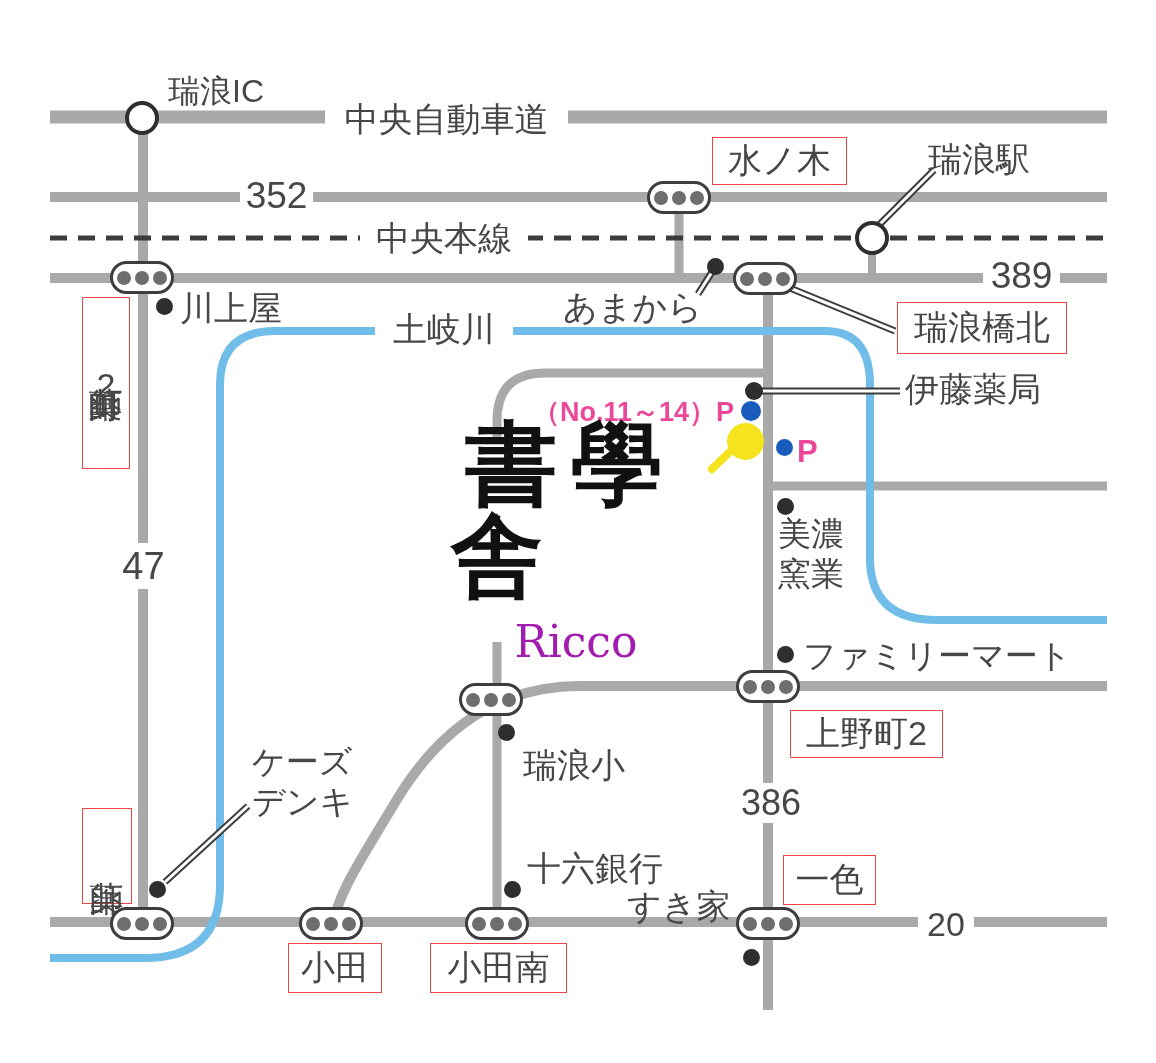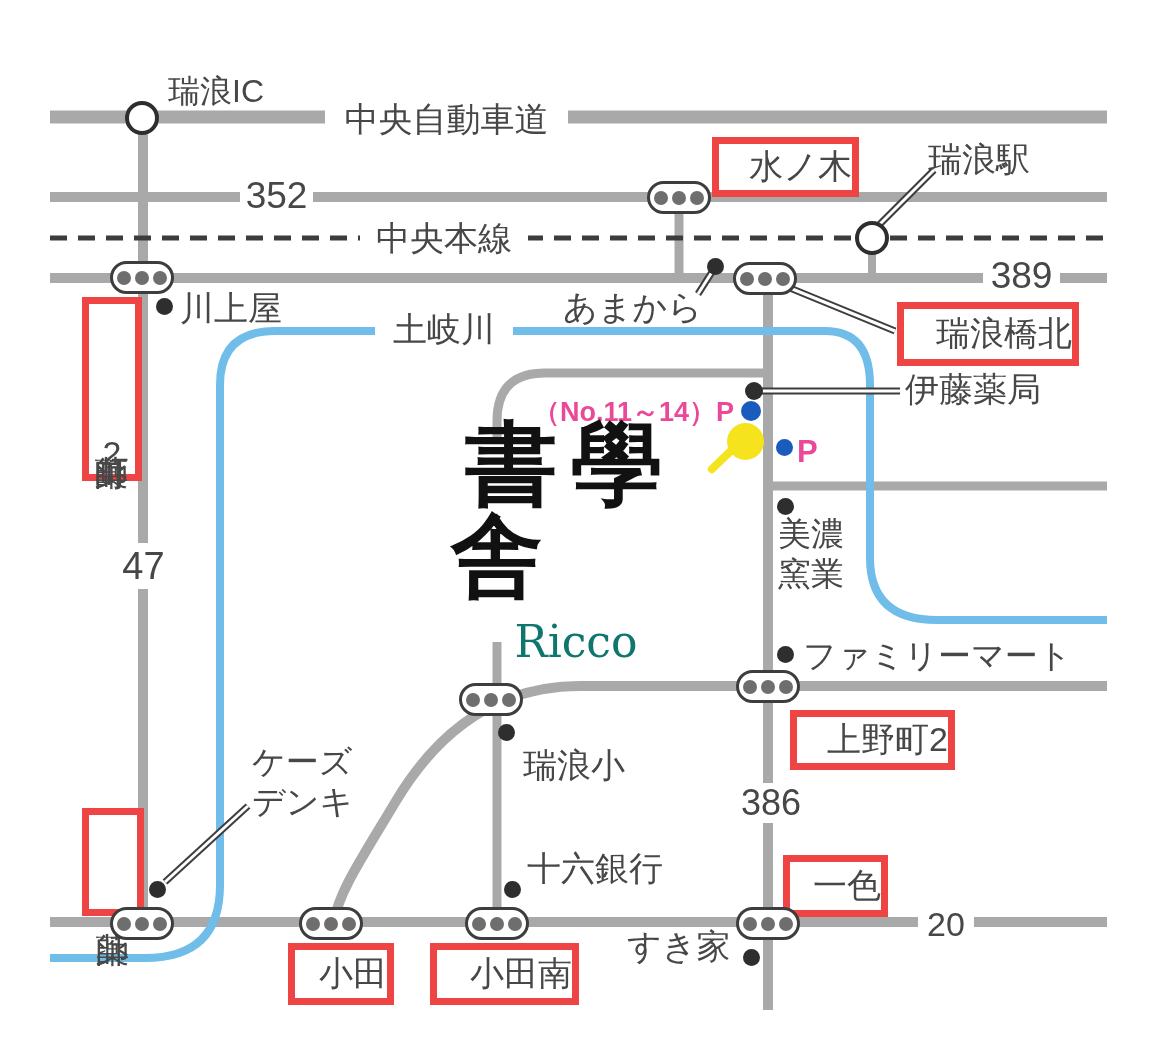"水ノ木" .bdr { border: 7px solid #ef4444 -> 1px solid #ef4444; justify-content: flex-end -> none }
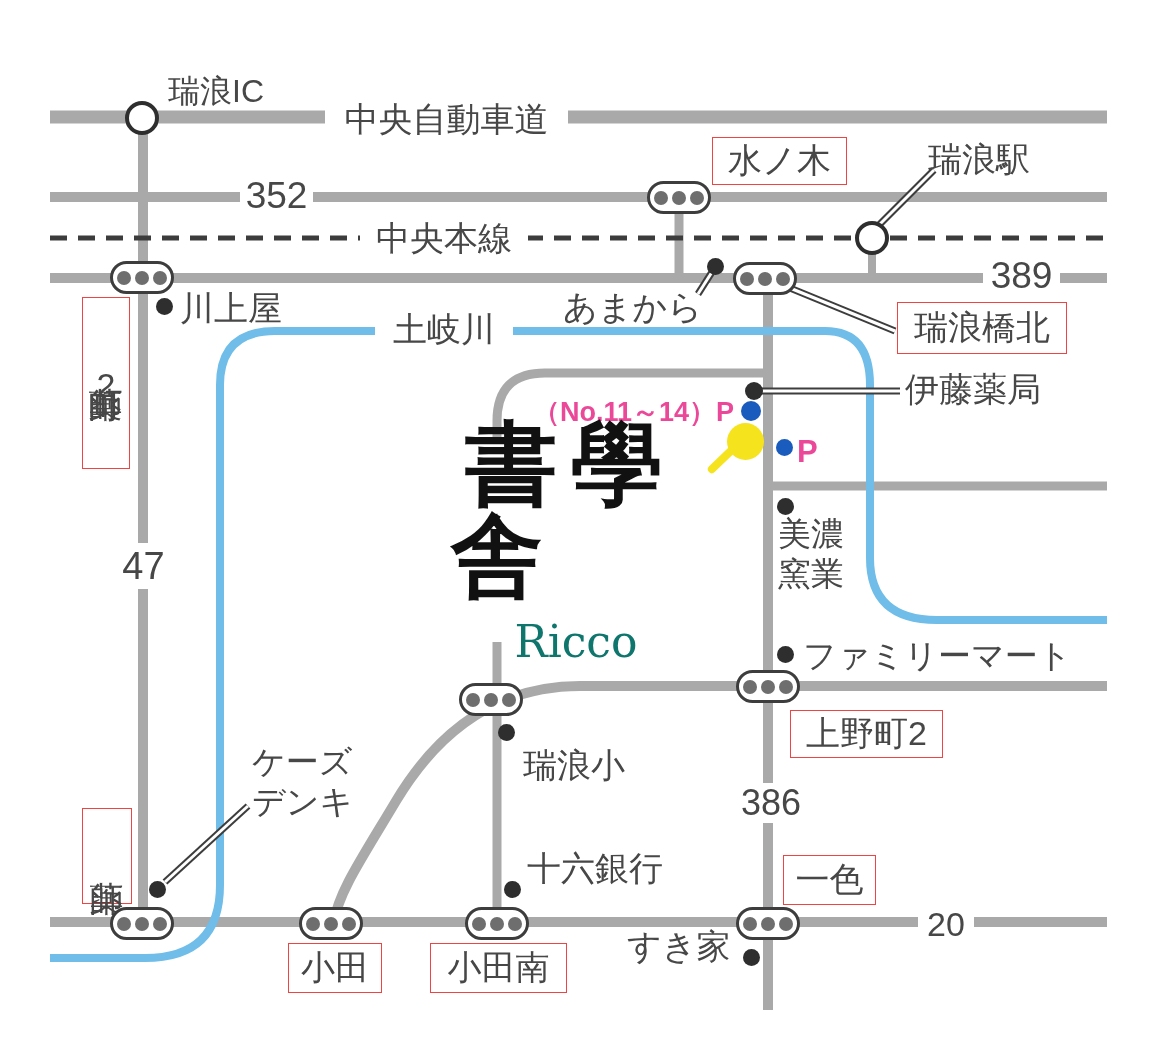"Ricco" .title-sub { color: #0f766e -> #a21caf }
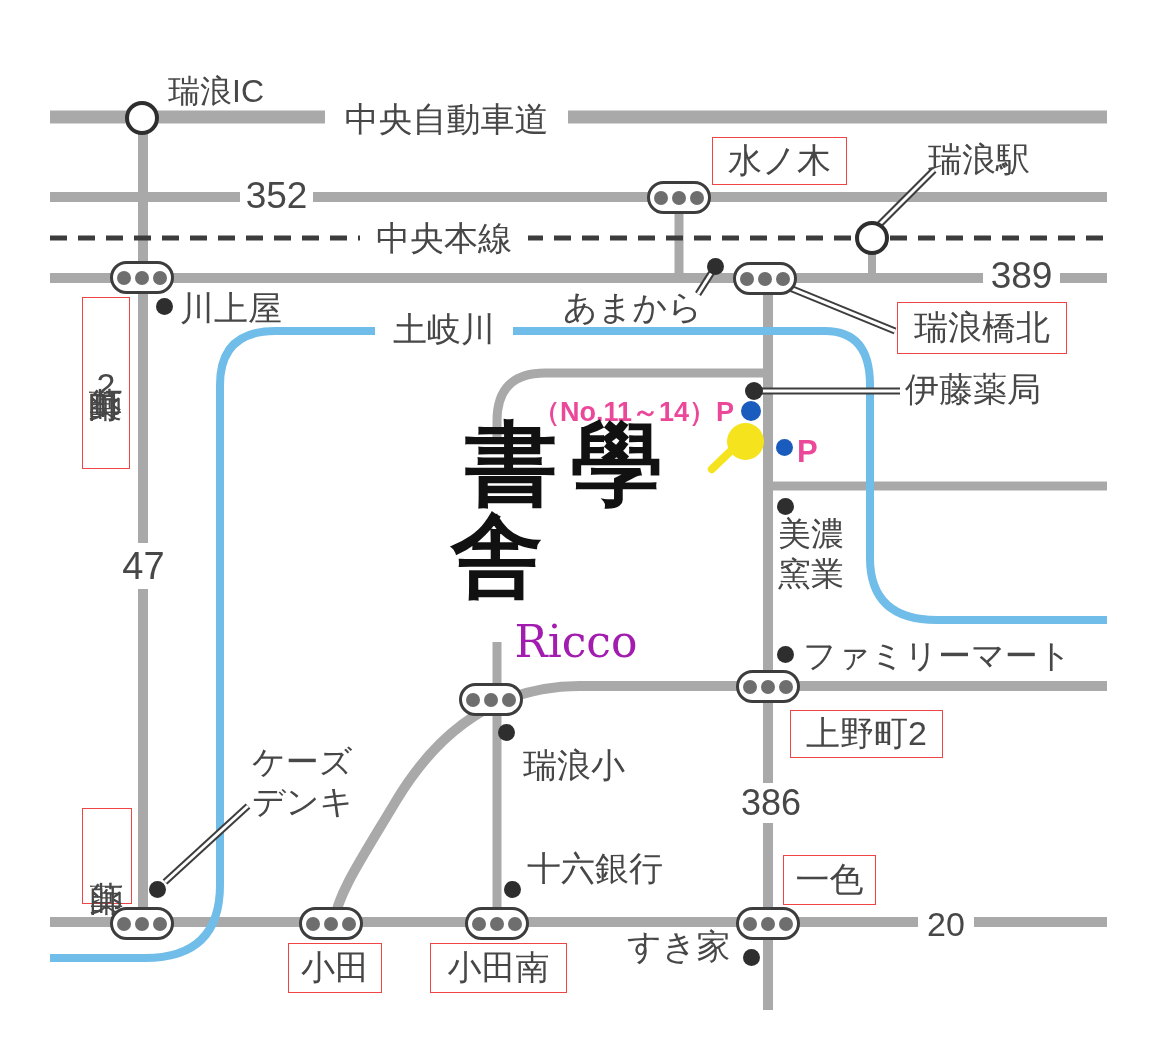"すき家" div.lbl { top: 926px -> 886px }
